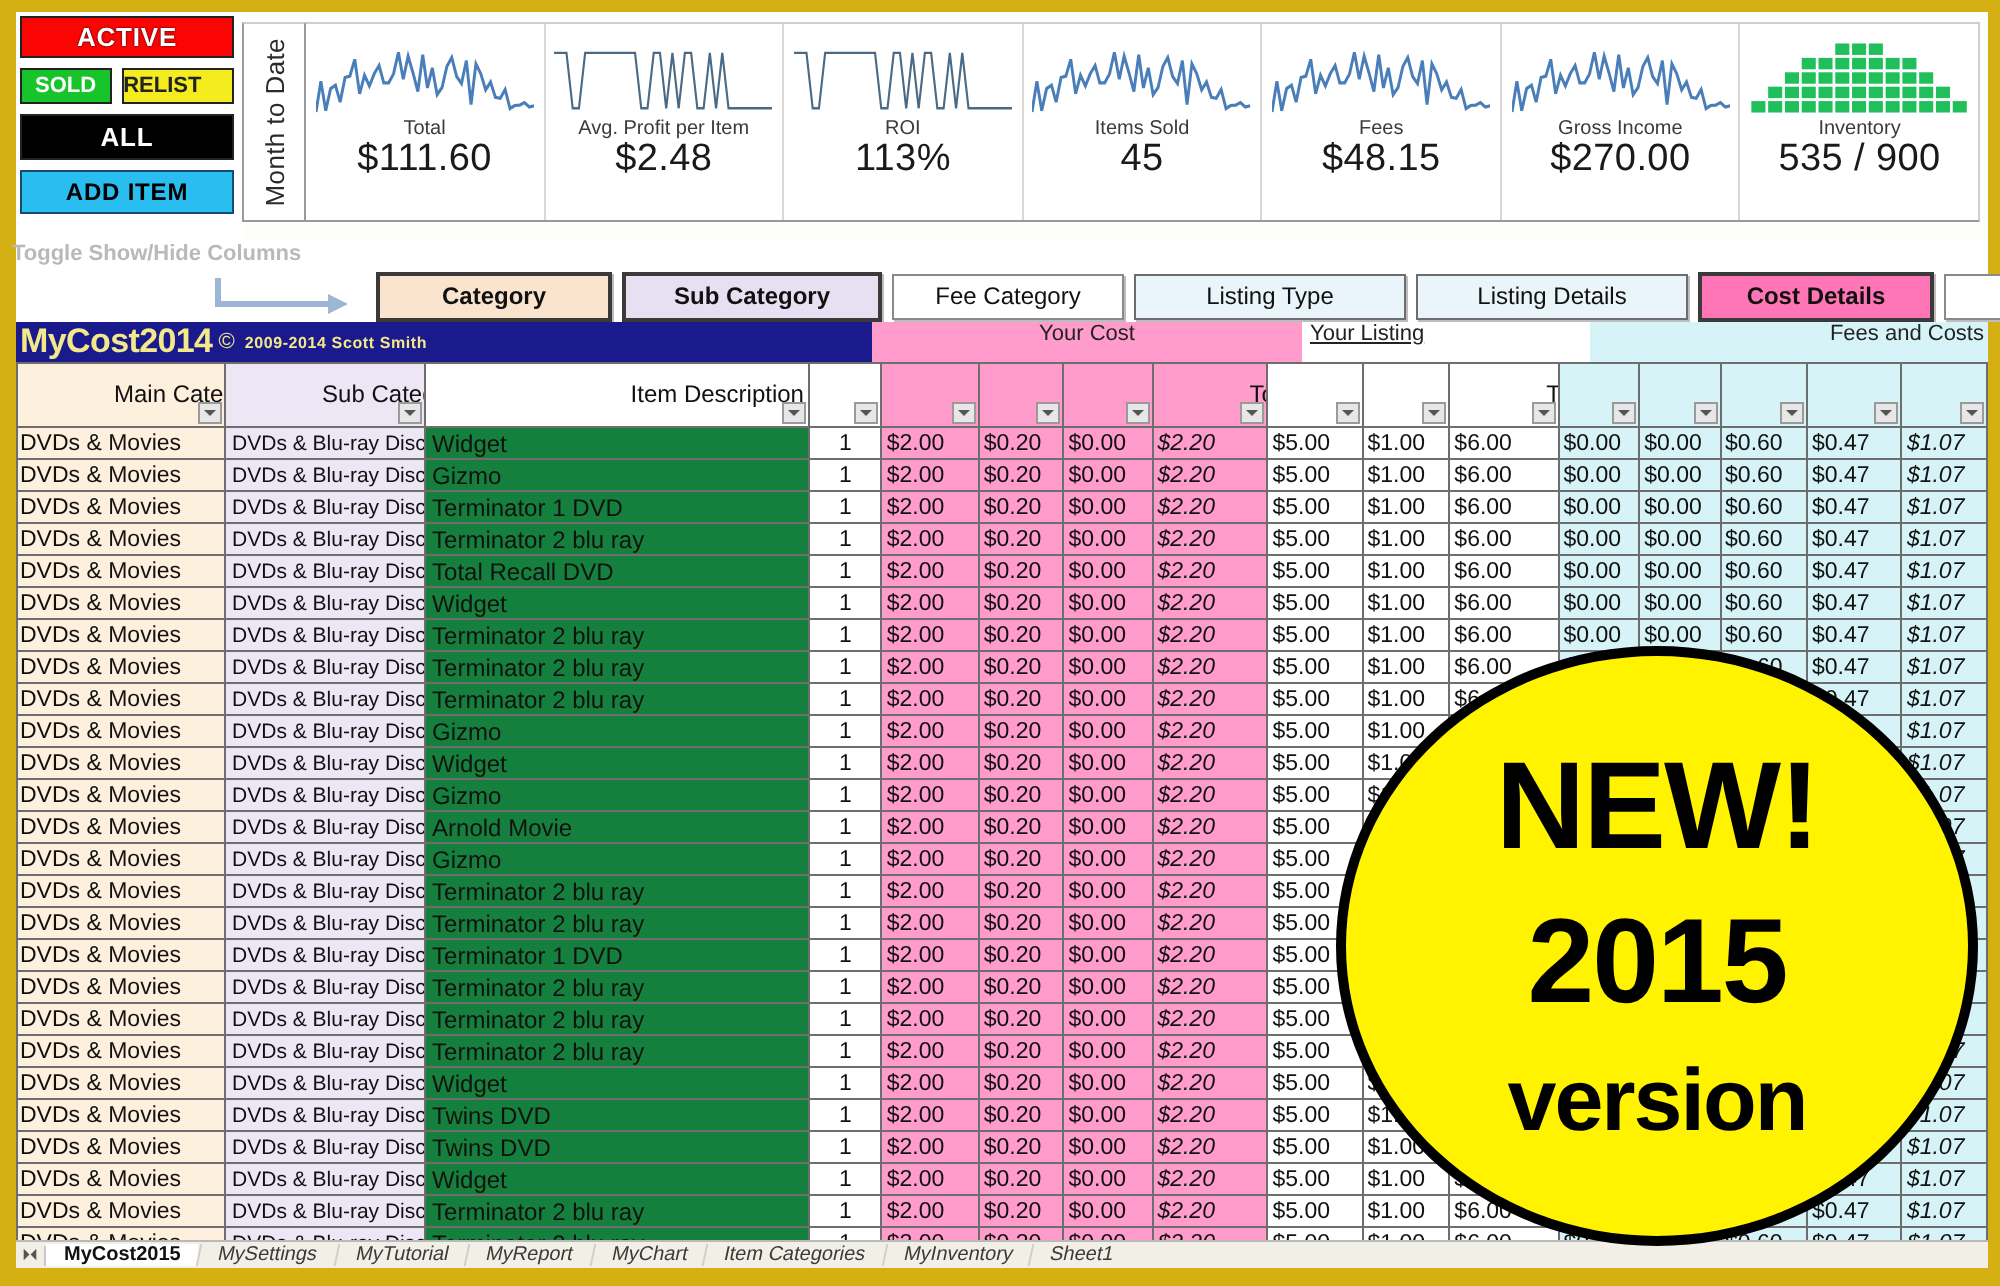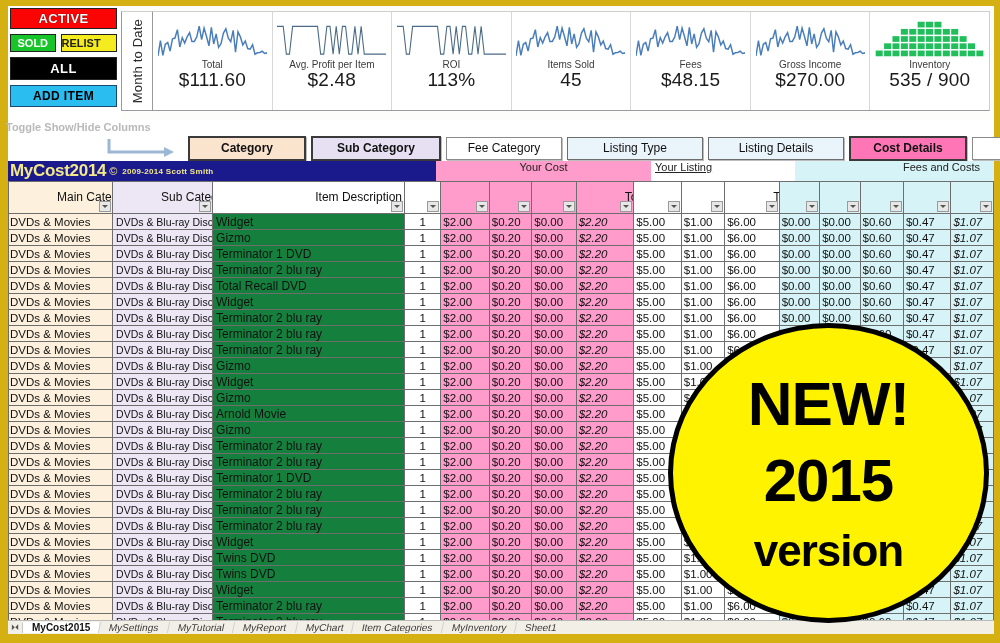"Fees and Costs" .grp.fc { padding-right: 14px -> 2px }
